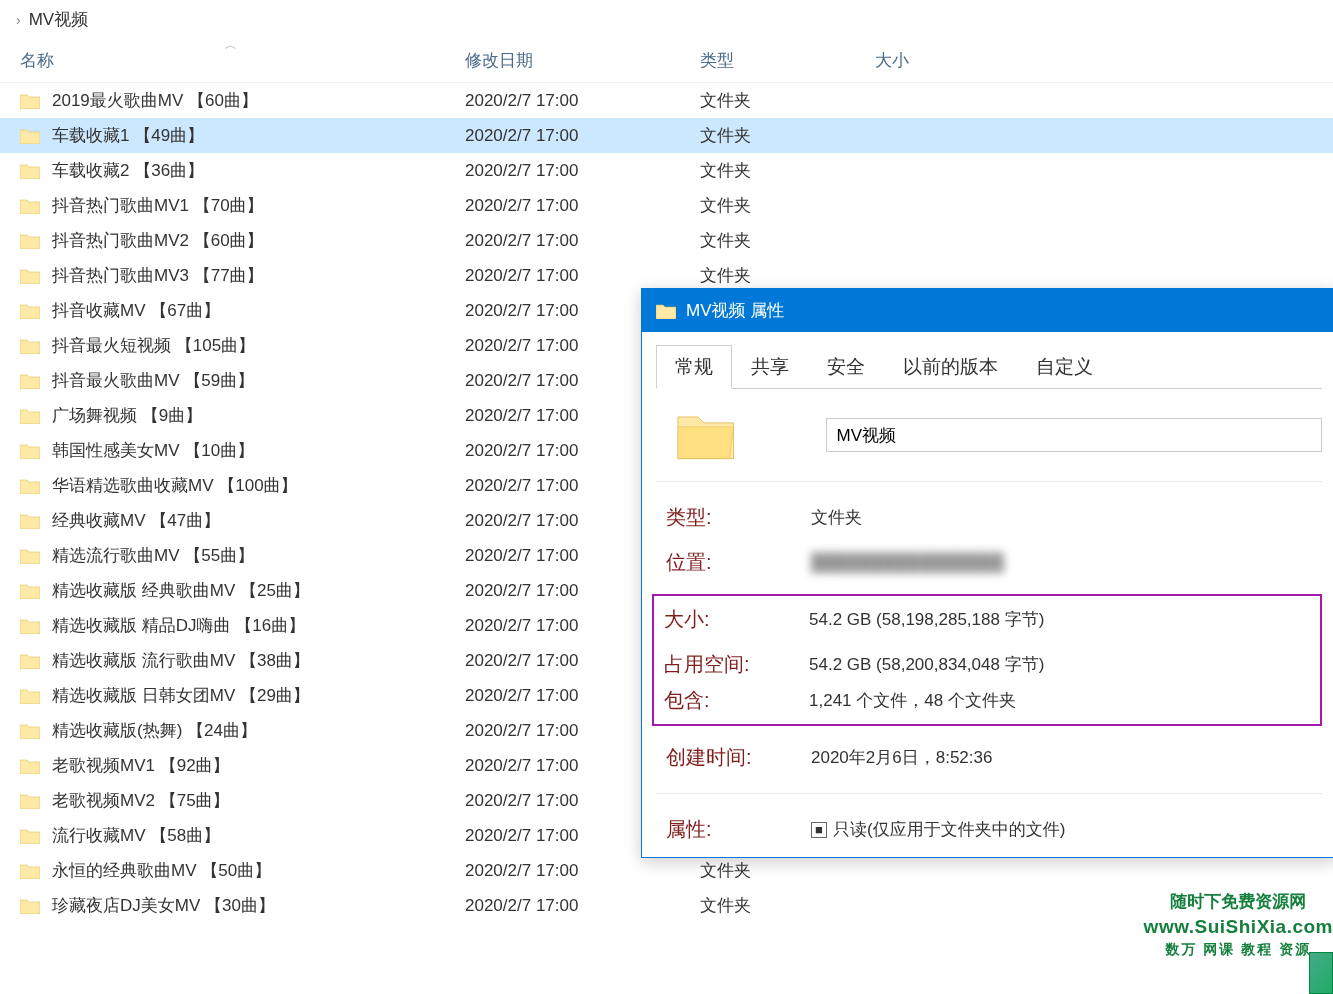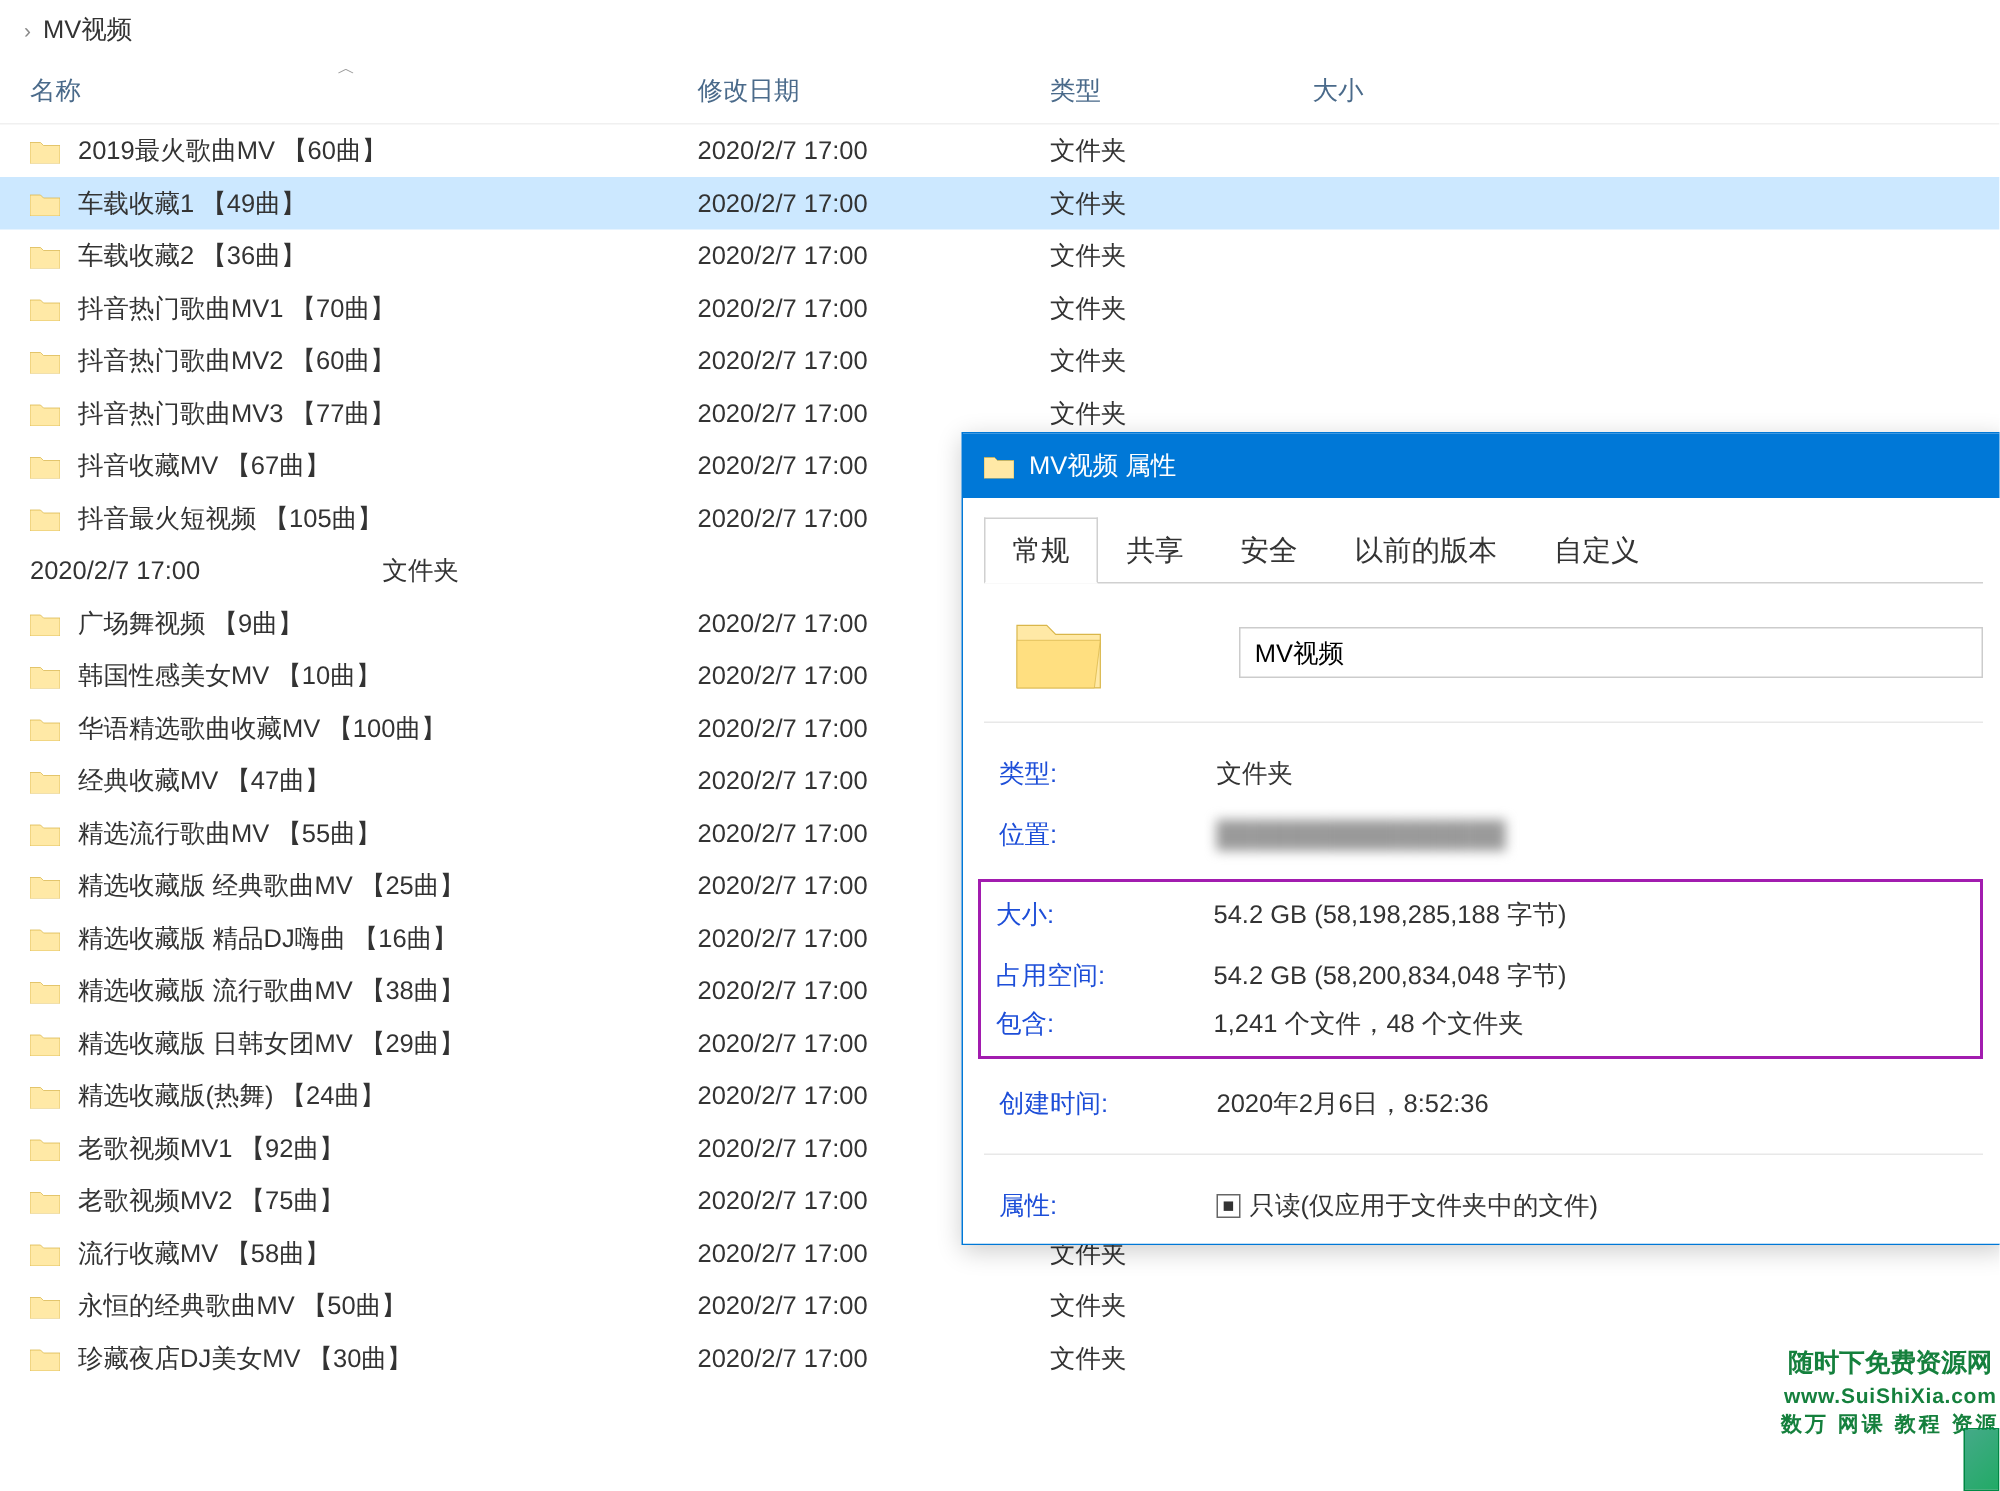"抖音最火歌曲MV 【59曲】" div.col-name { html: none -> <div> <span><svg> <path></path> </svg></span> <span>抖音最火歌曲MV 【59曲】</span> </div> }
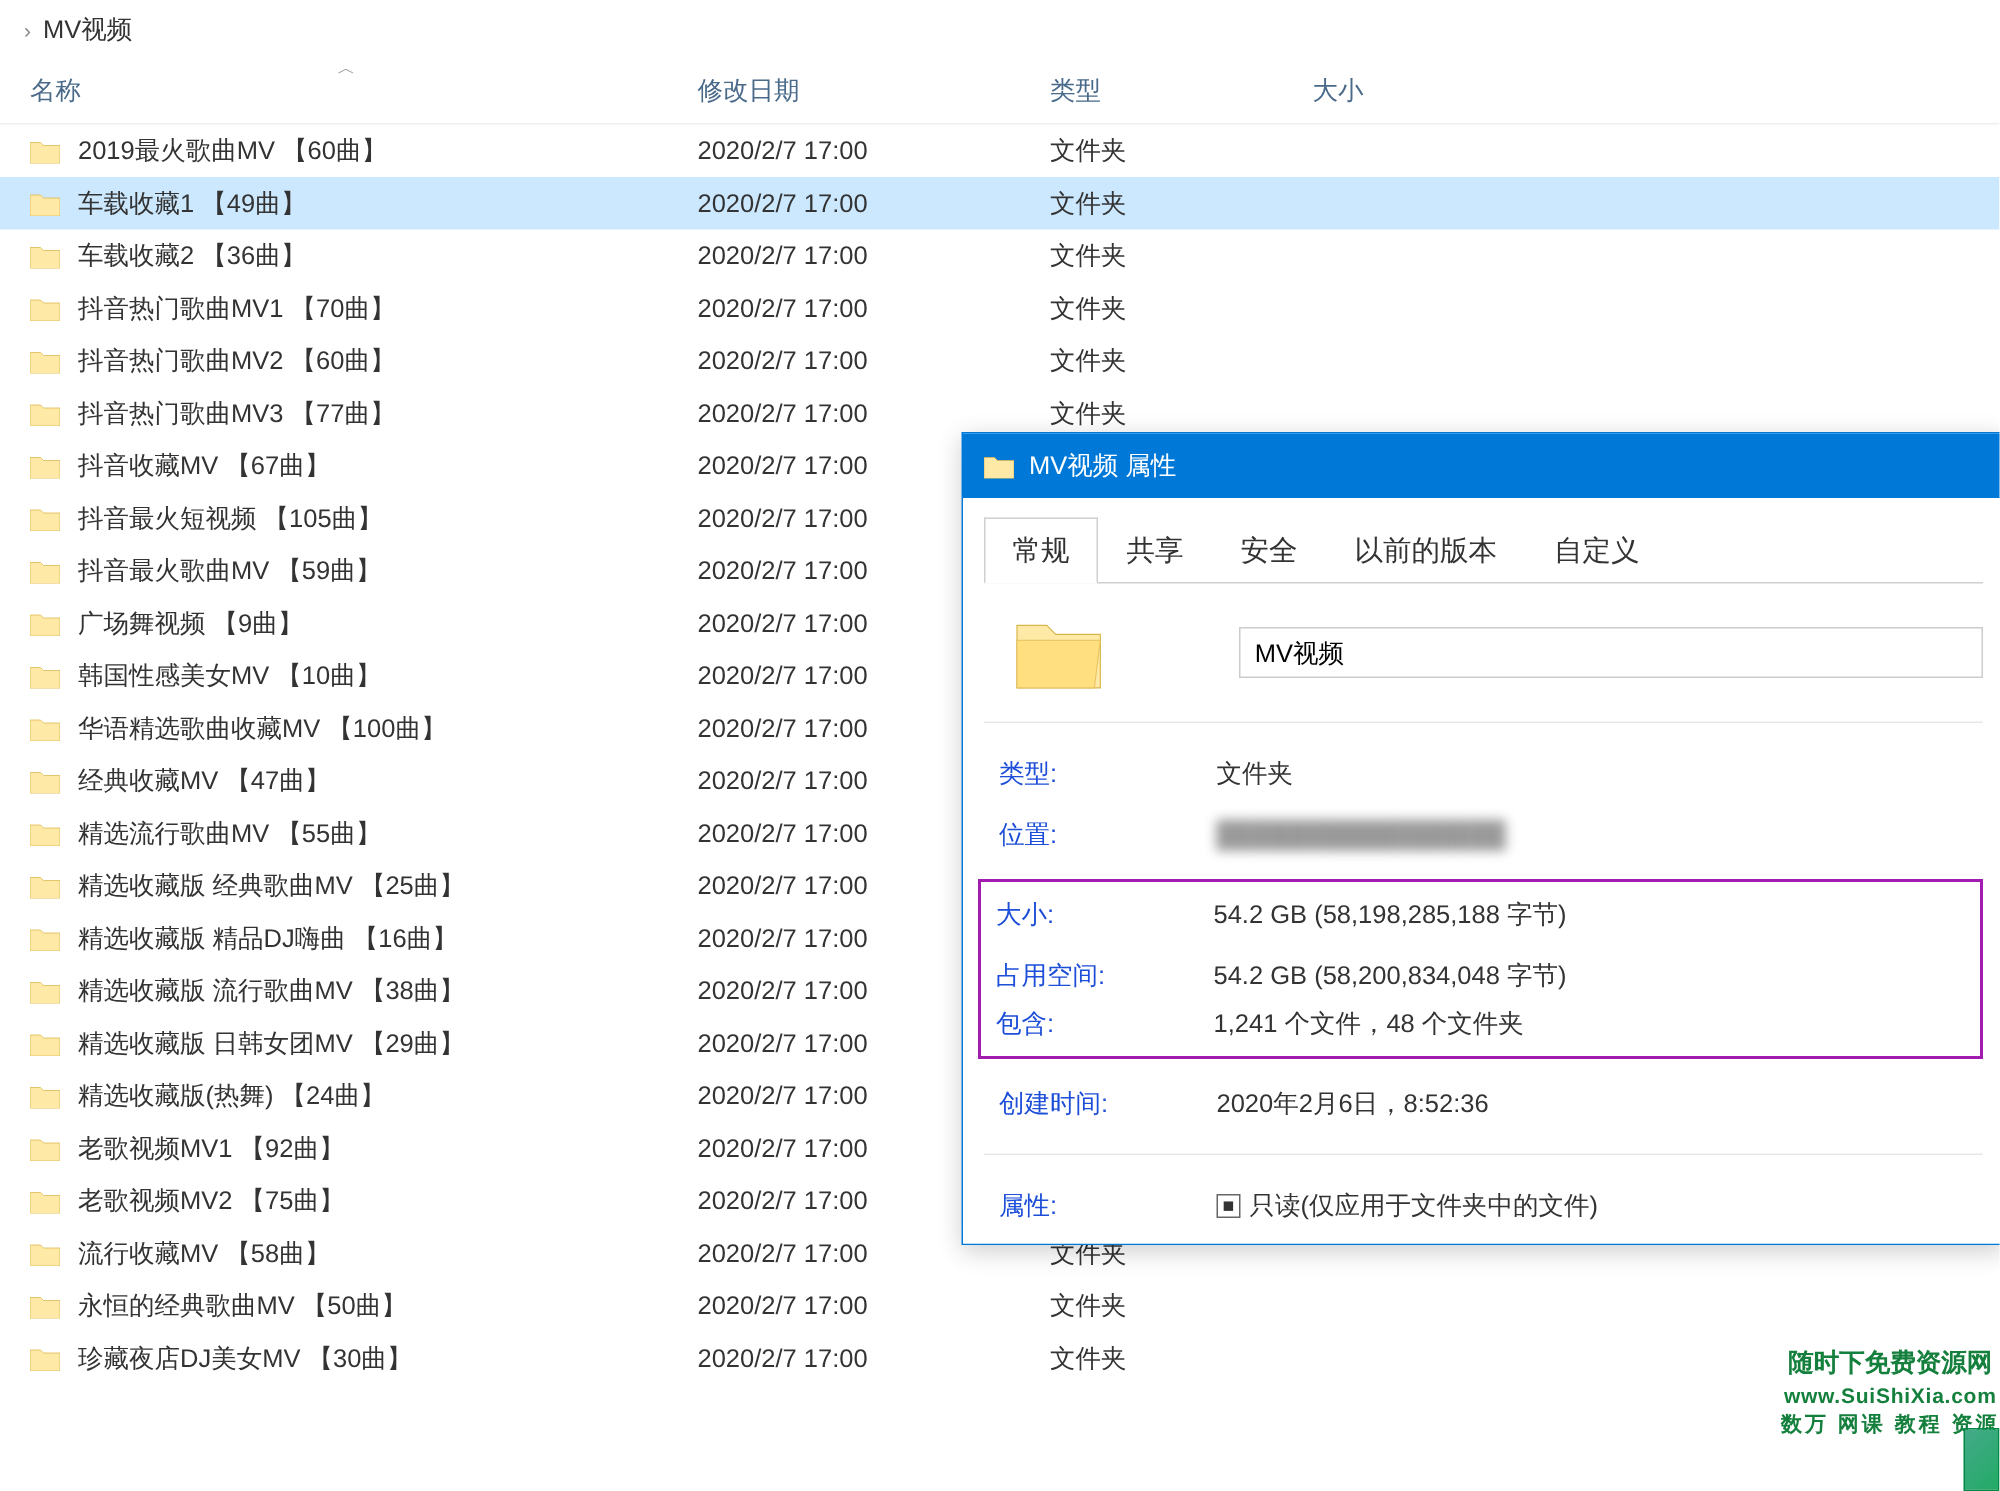"类型:" .prop-label { color: #1d4ed8 -> #7f1d1d; font-size: 17px -> 20px }
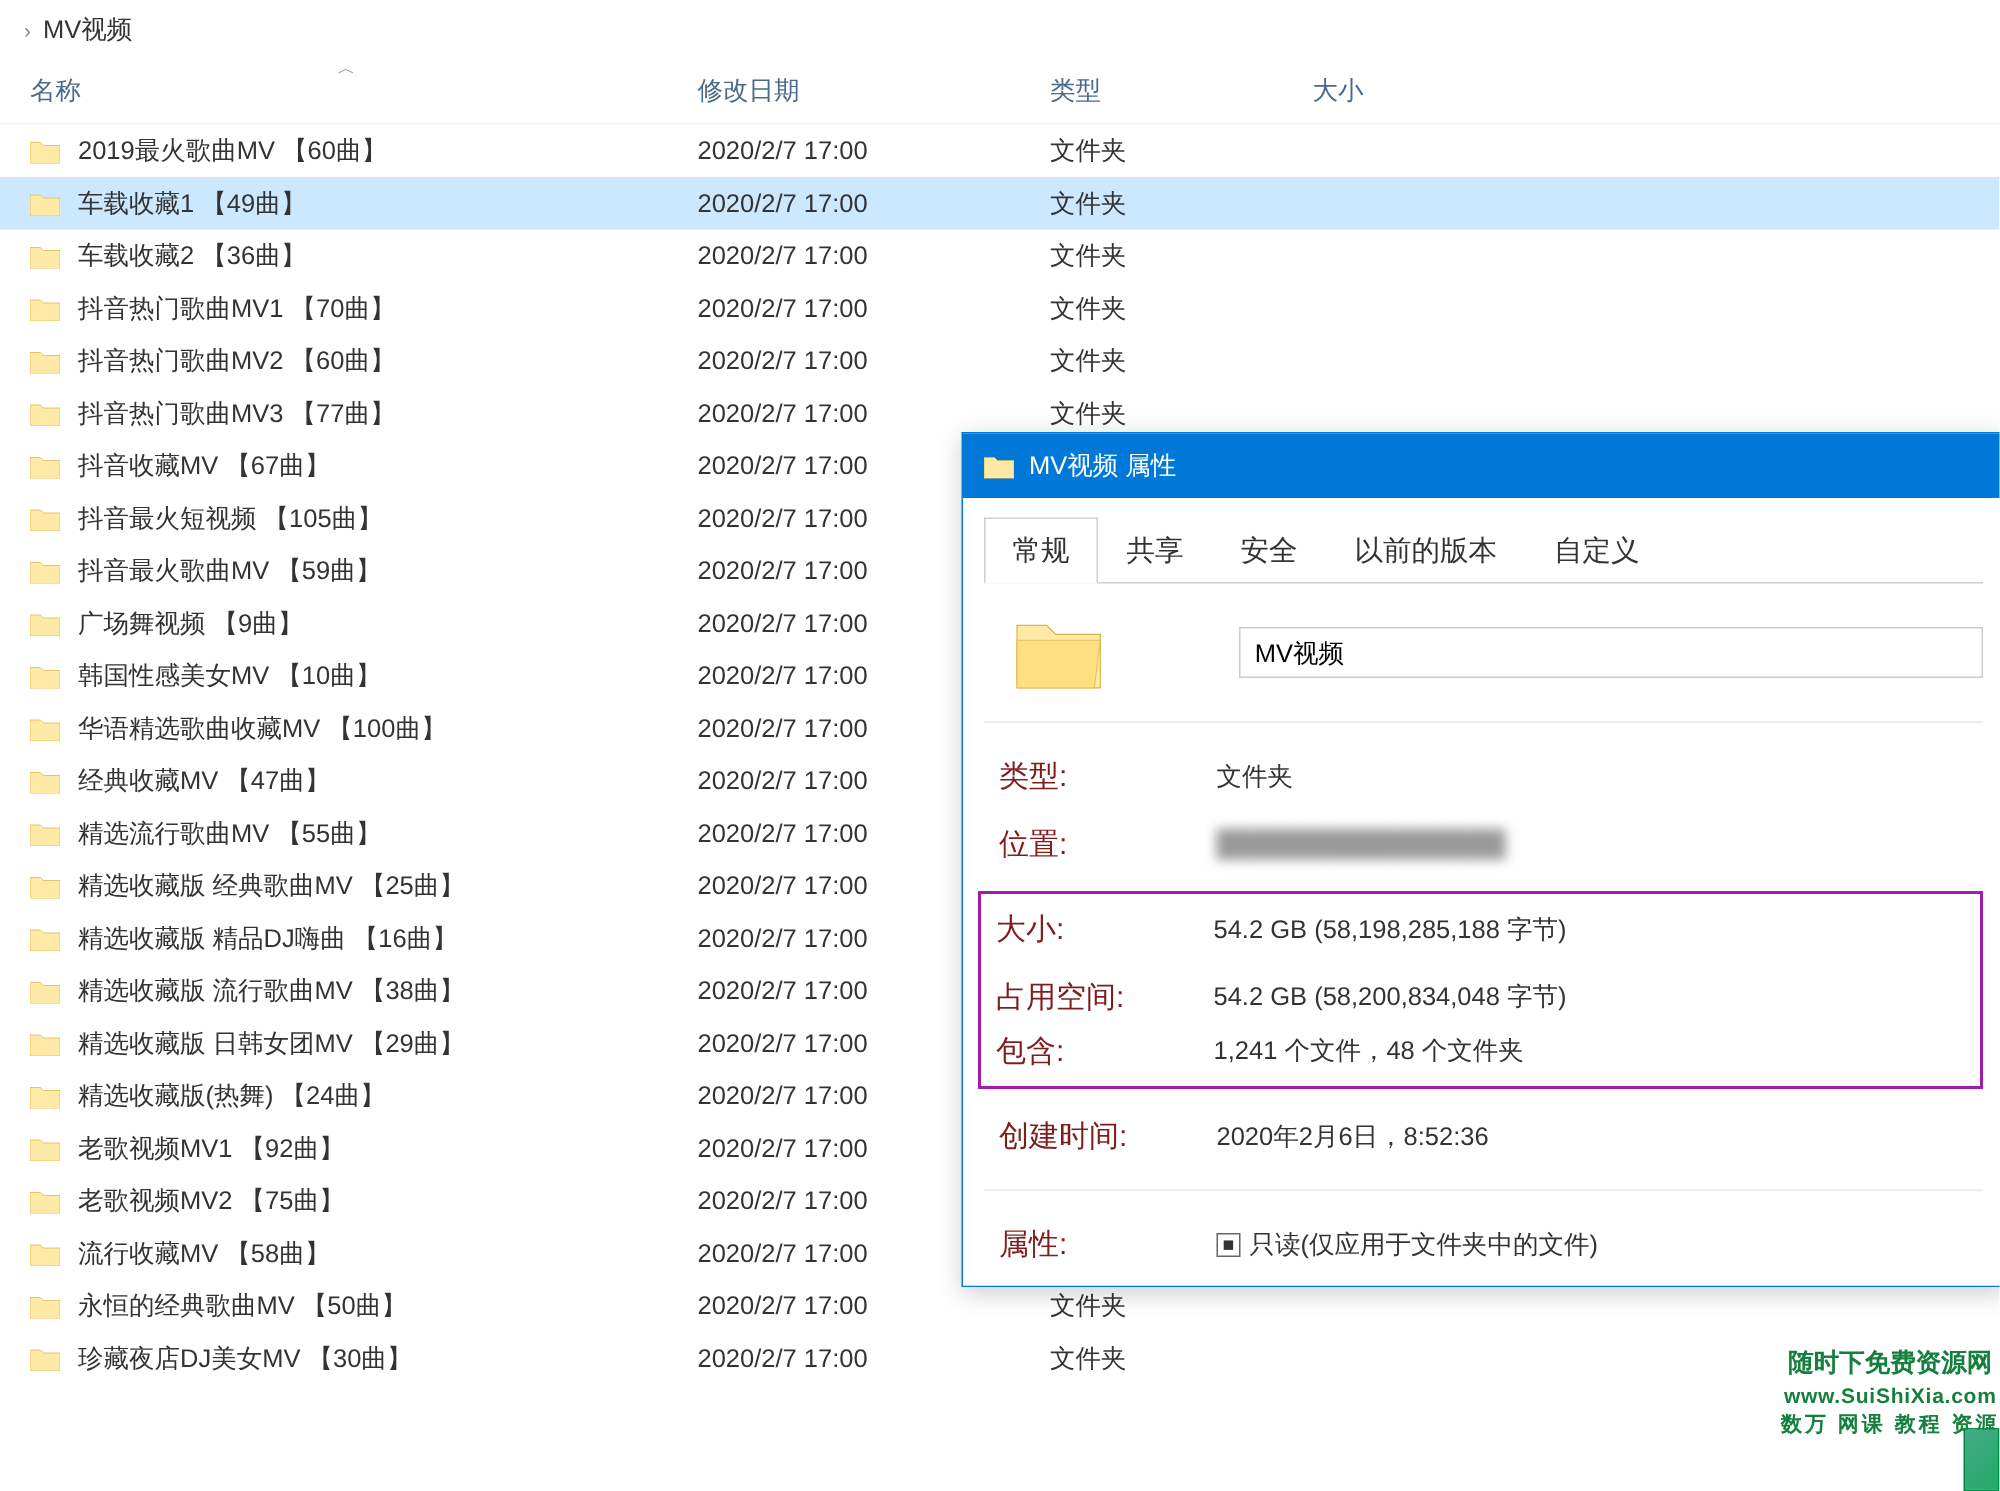"www.SuiShiXia.com" .watermark .line2 { font-size: 14px -> 19px }
